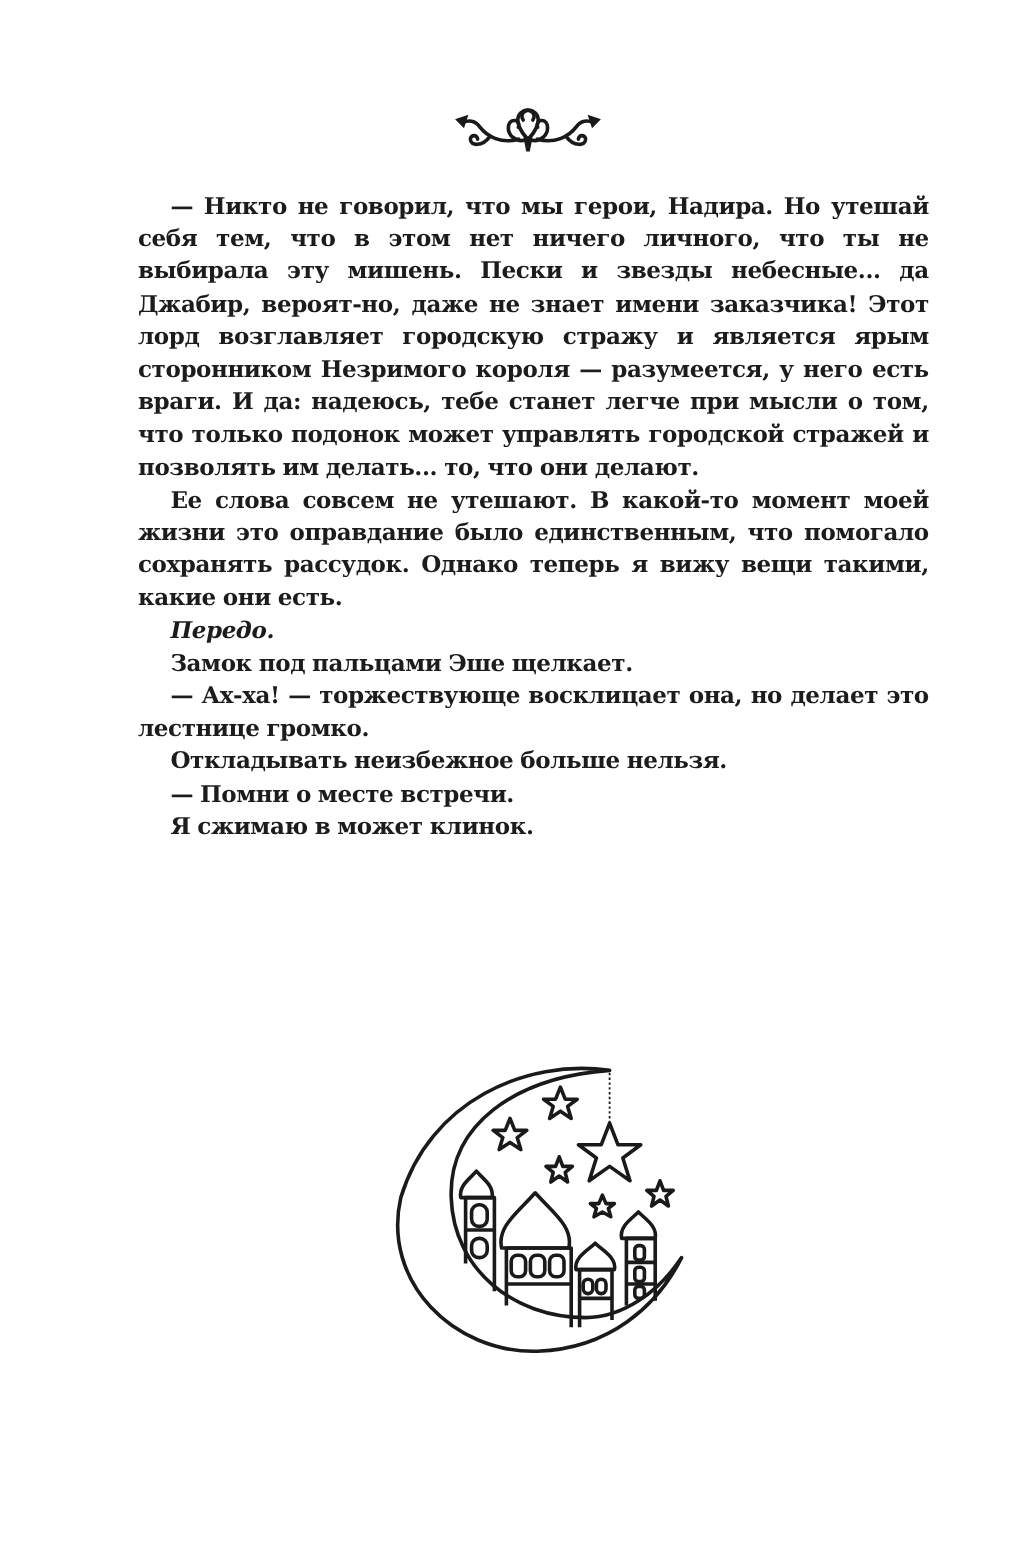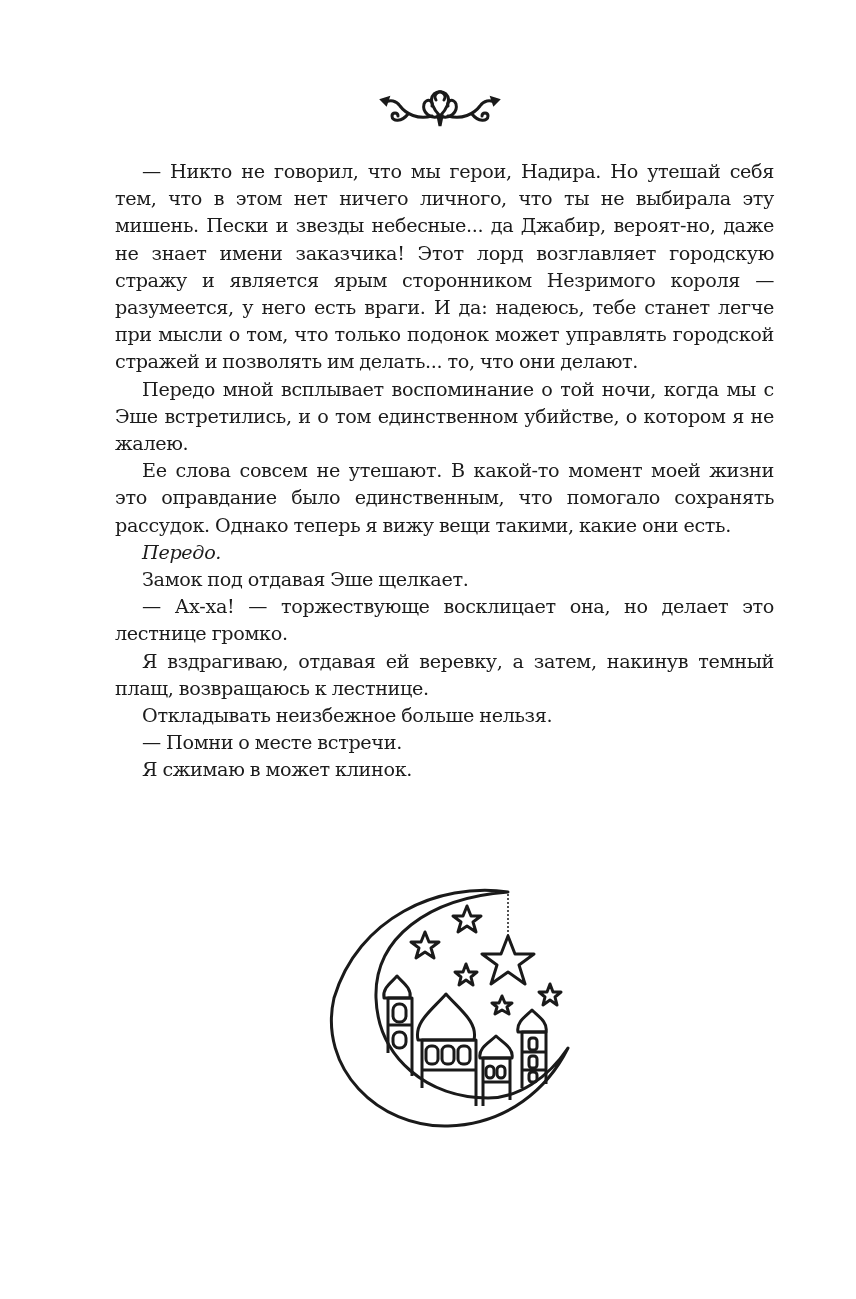"— Никто не говорил, что" .text-block { font-weight: normal -> bold }
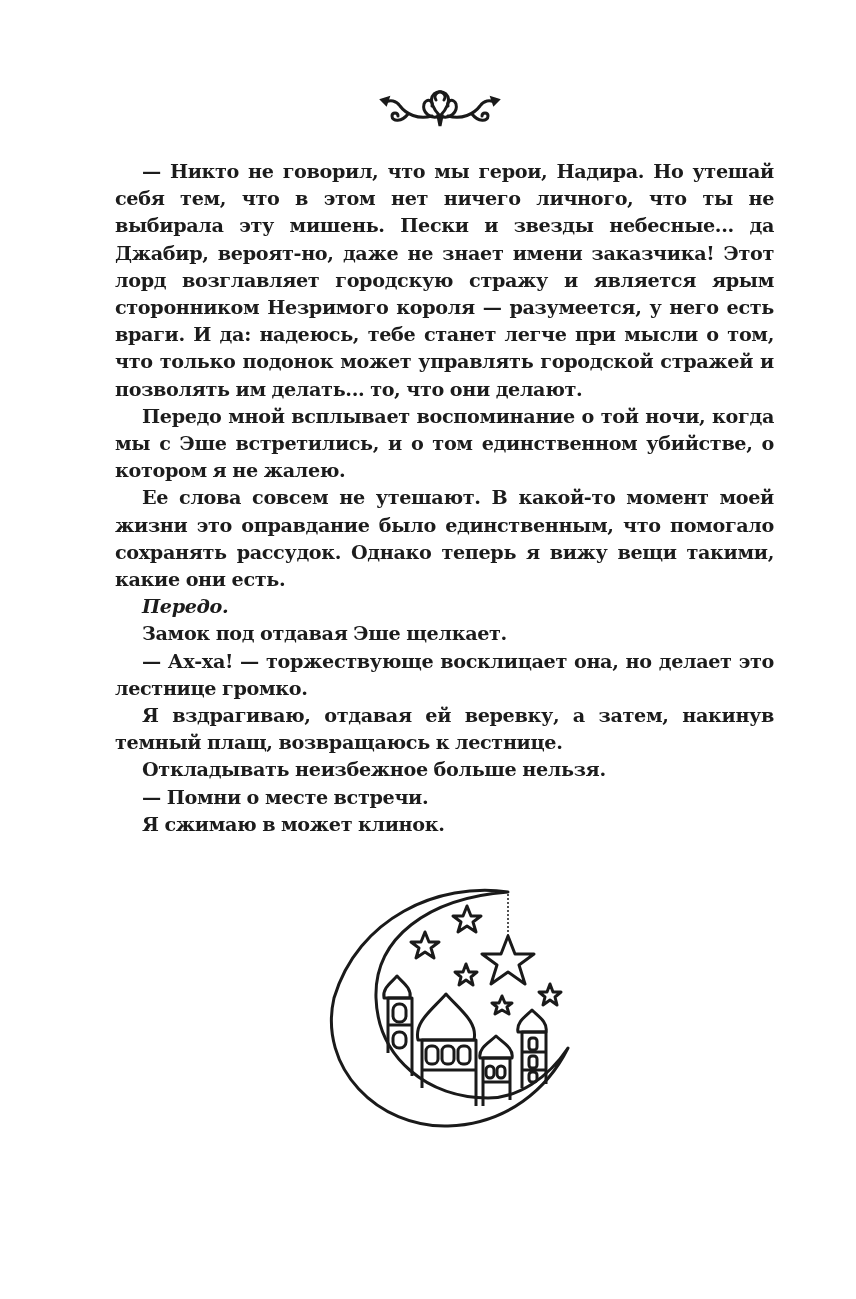"Передо мной всплывает воспоминание о" p { html: <p>Передо мной всплывает воспоминание о той ночи, когда мы с Эше встретились, и о том единственном убийстве, о котором я не жалею.</p> -> none }
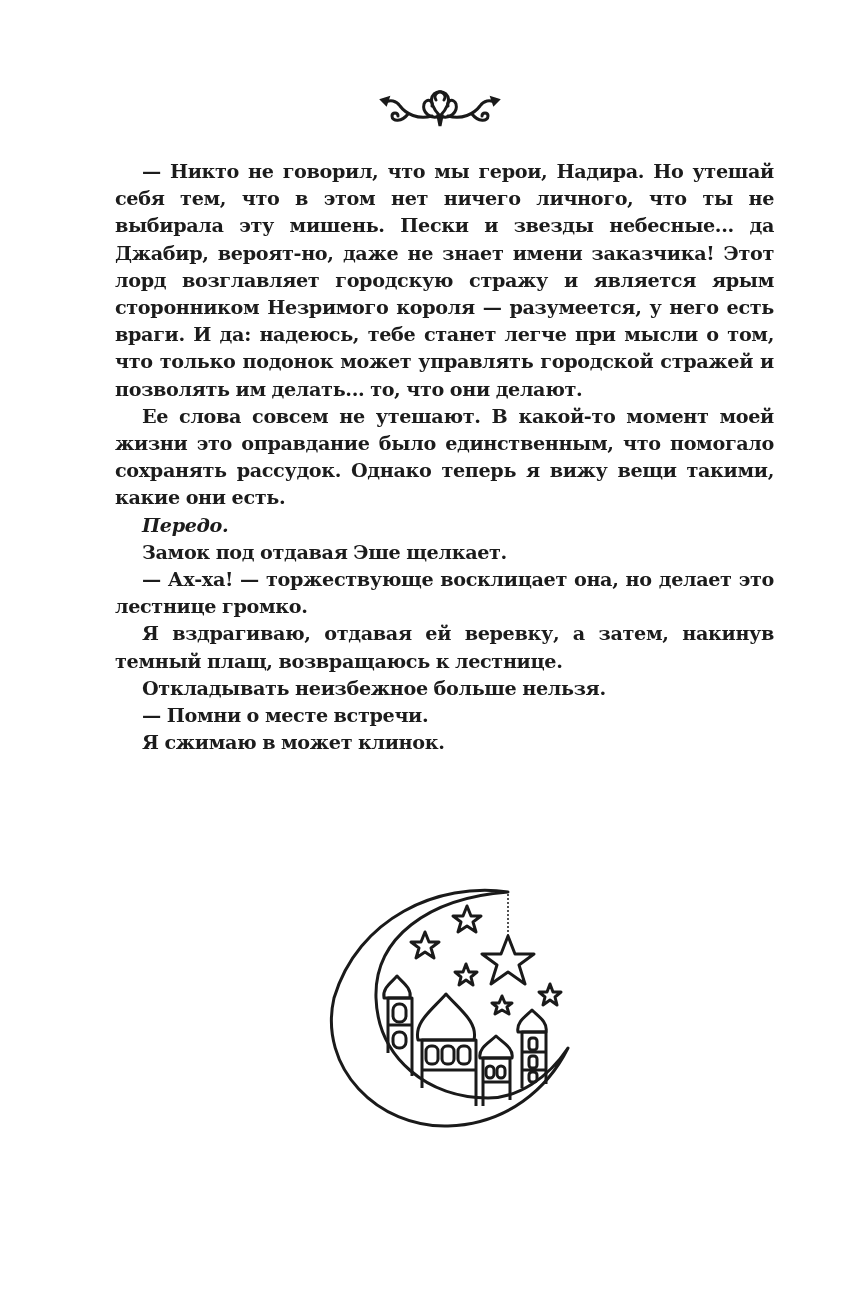"Замок под отдавая Эше щелкает." p { text: отдавая -> пальцами }
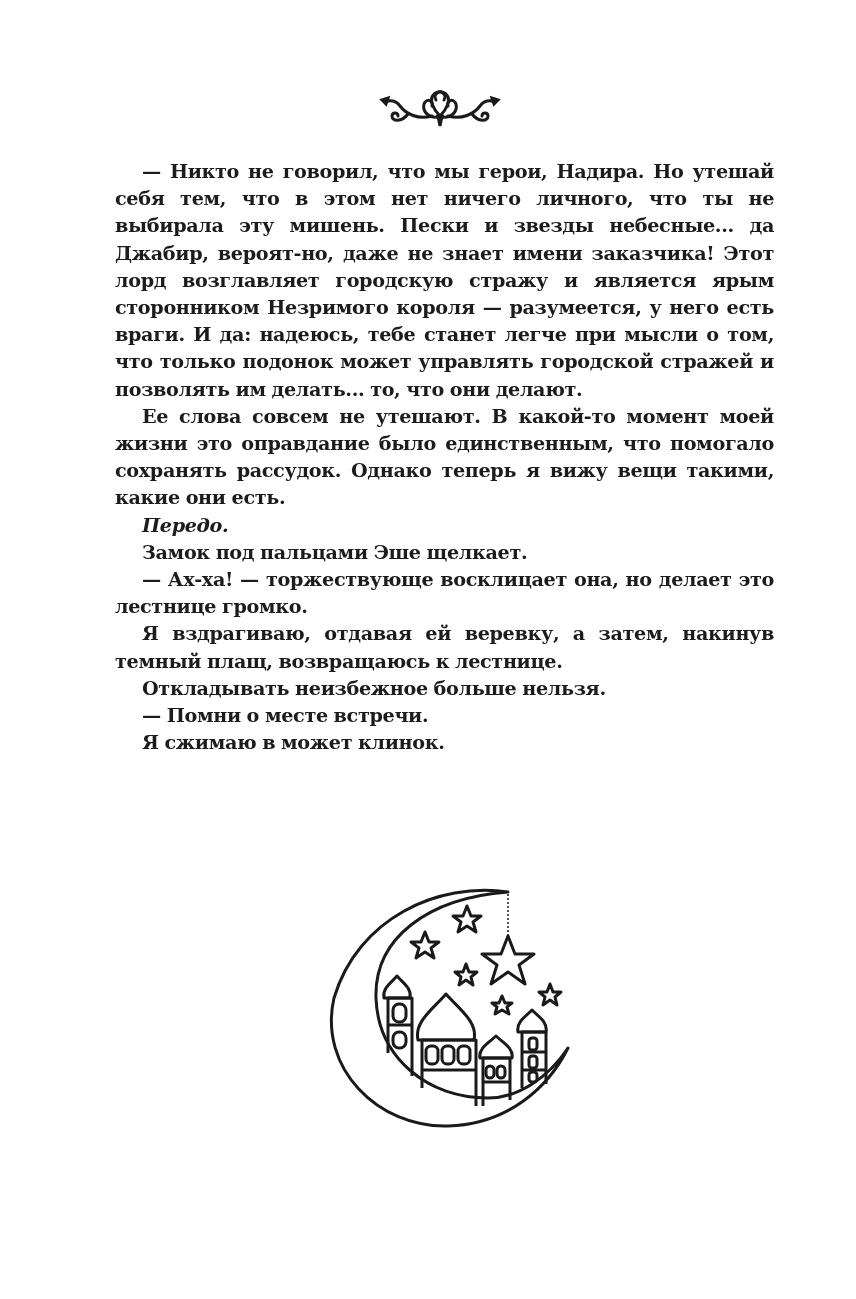"Я вздрагиваю, отдавая ей веревку," p { html: <p>Я вздрагиваю, отдавая ей веревку, а затем, накинув темный плащ, возвращаюсь к лестнице.</p> -> none }
